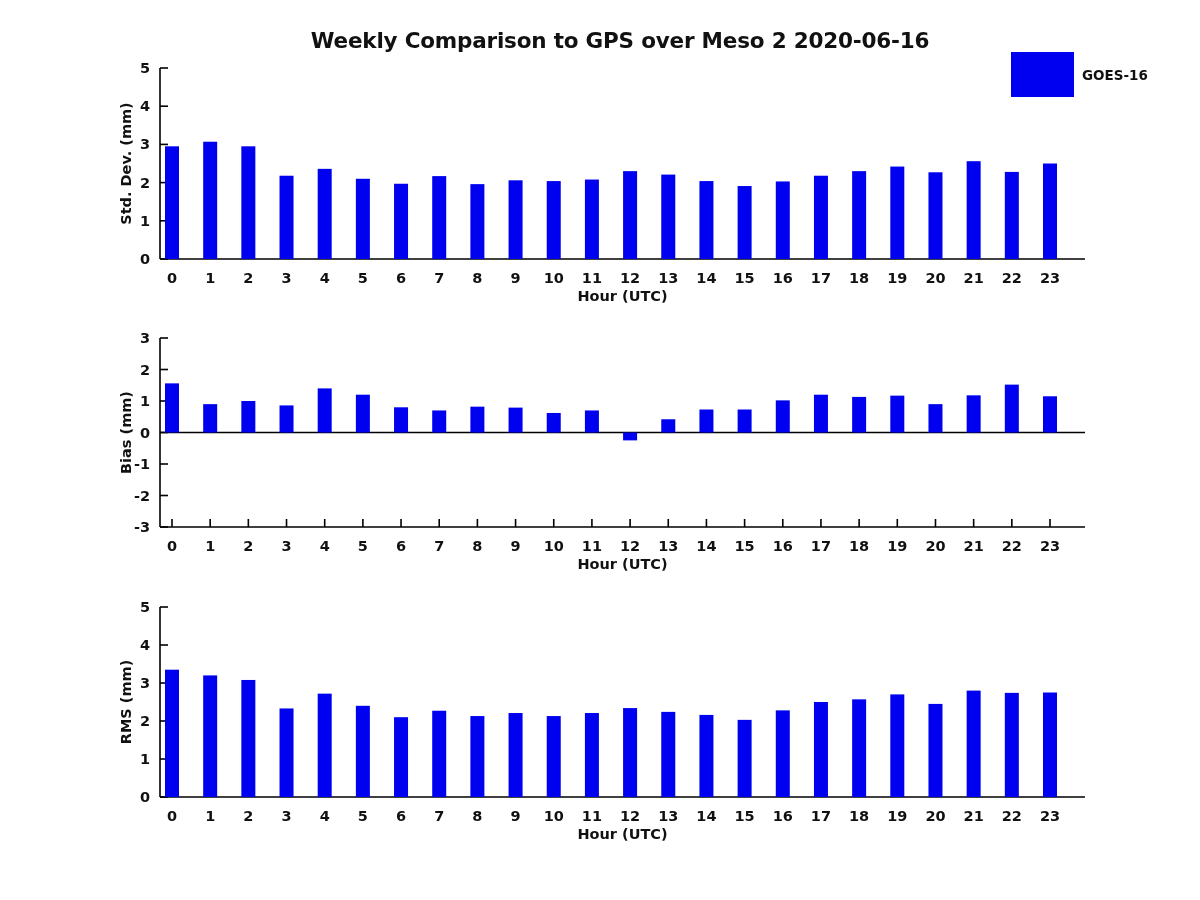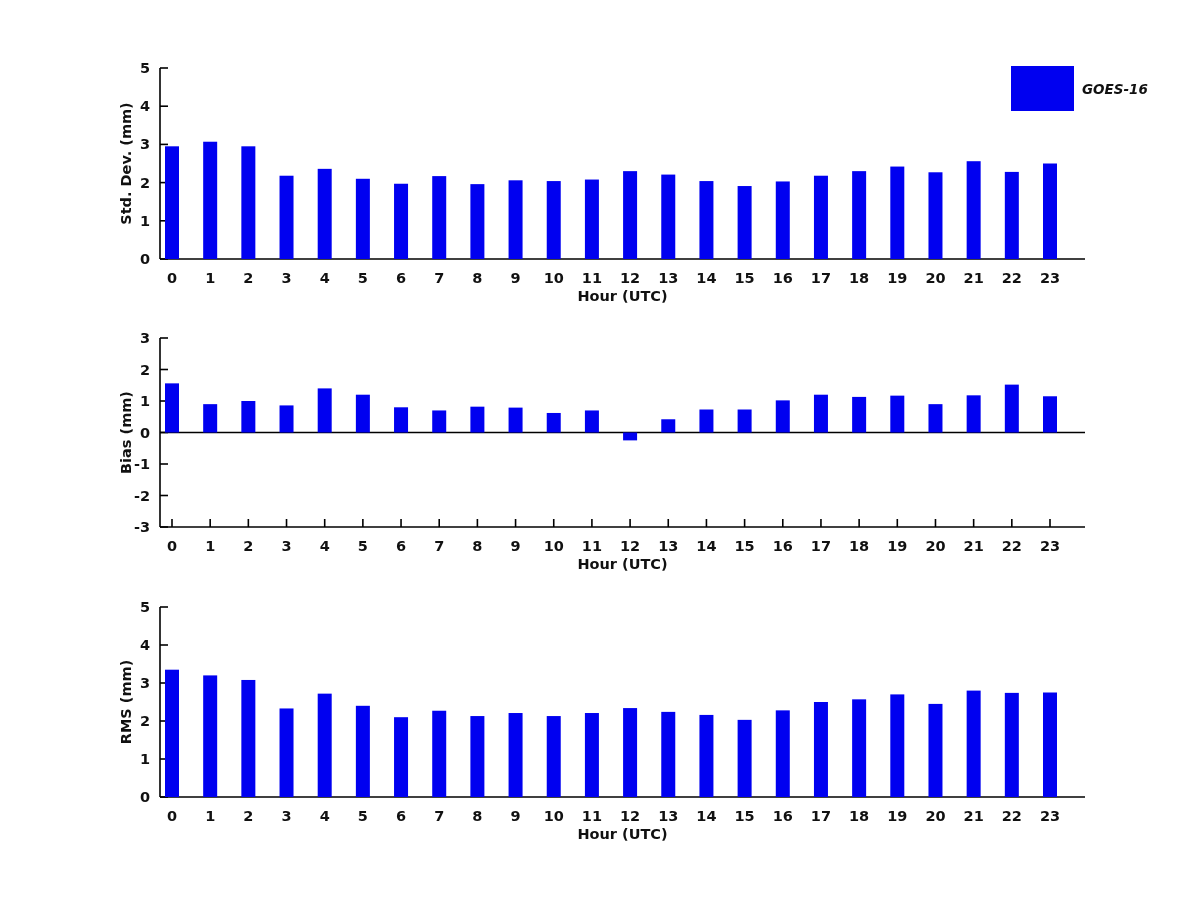"Weekly Comparison to GPS over" div.fig-title { html: none -> <div>Weekly Comparison to GPS over Meso 2 2020-06-16</div> }
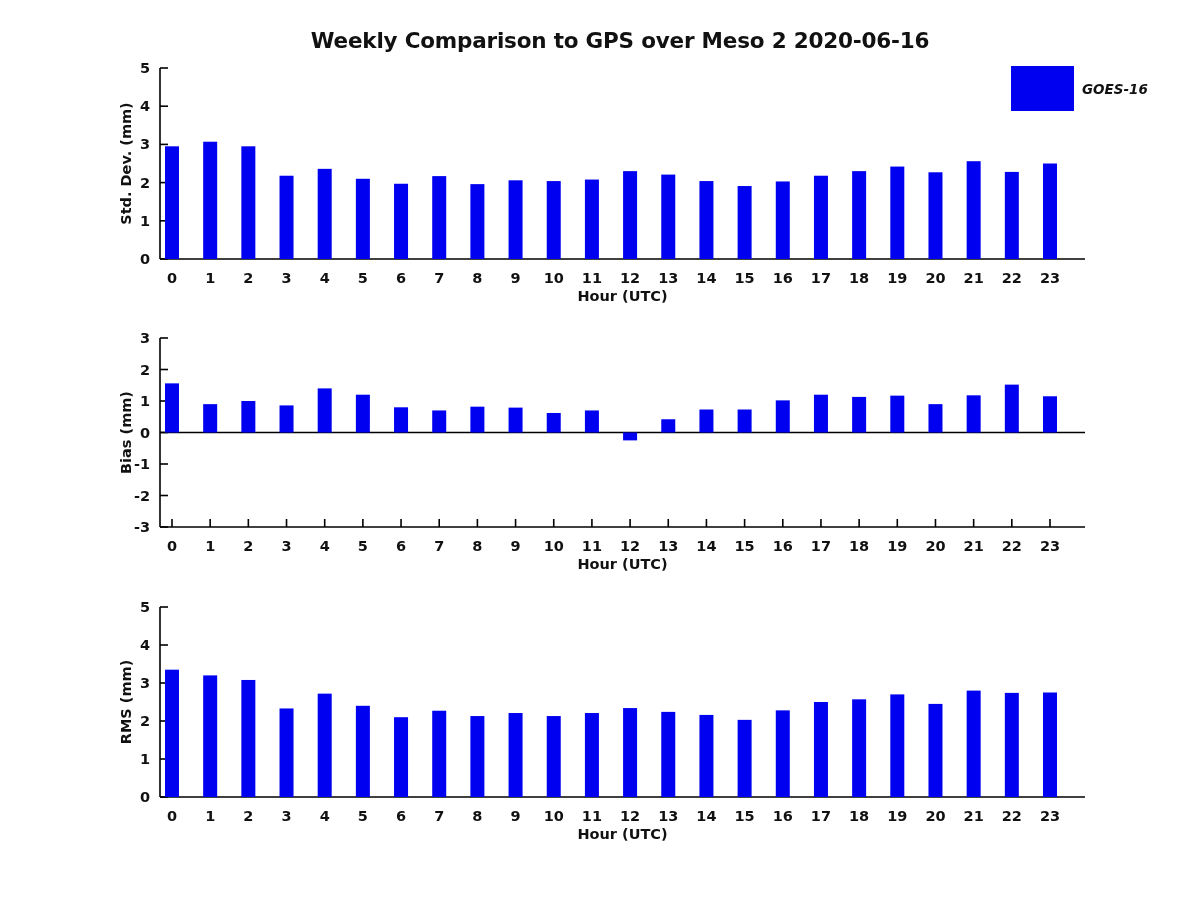"GOES-16" .legend { font-style: italic -> none; top: 66px -> 52px }
